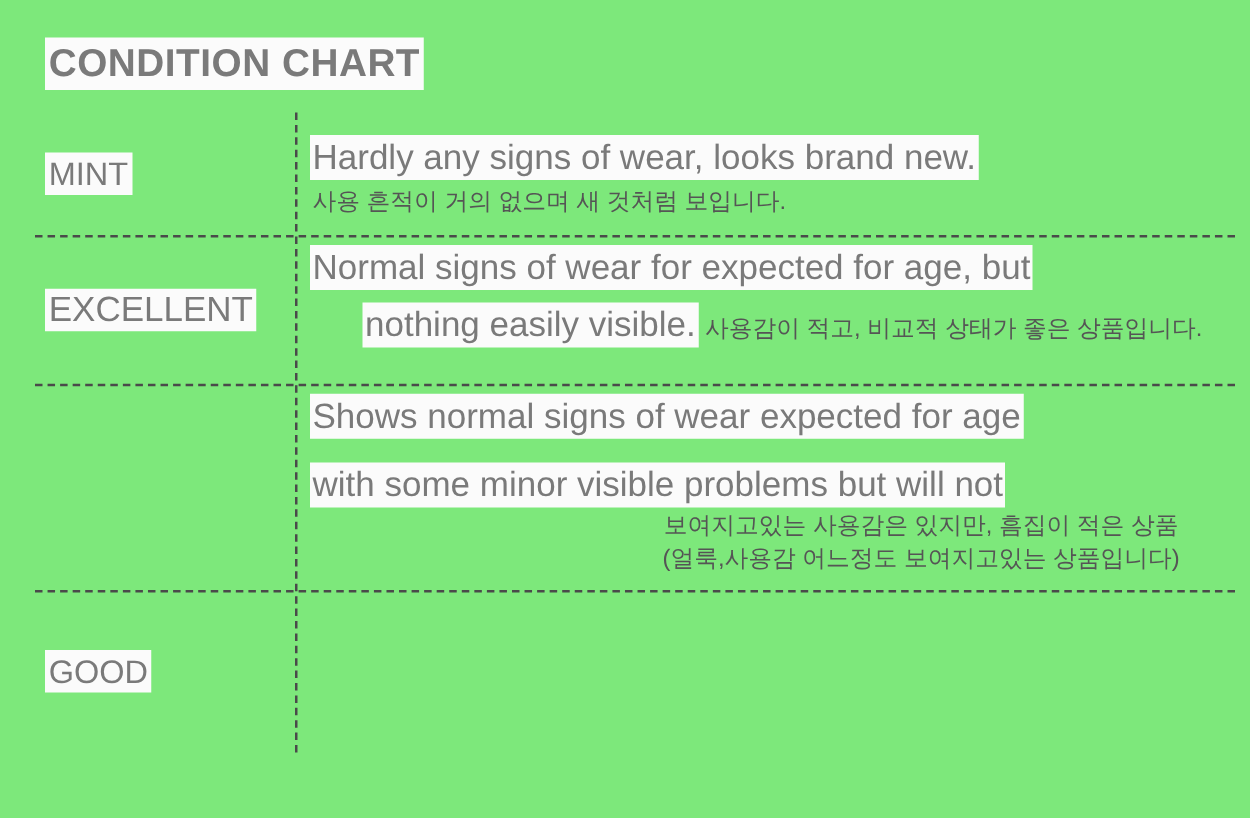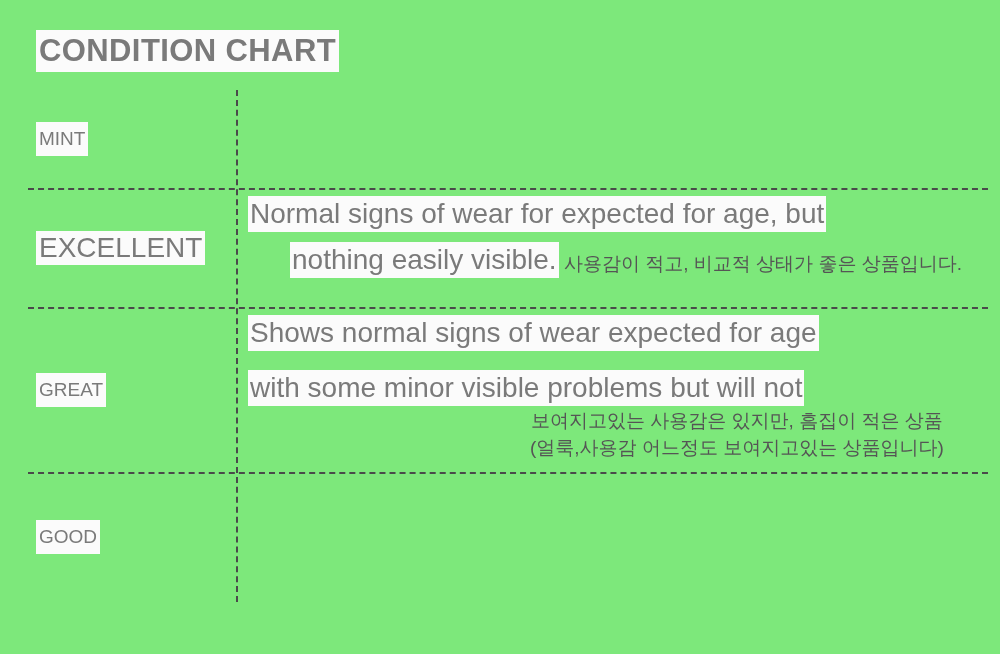"MINT" .label-text { font-size: 19px -> 26px }
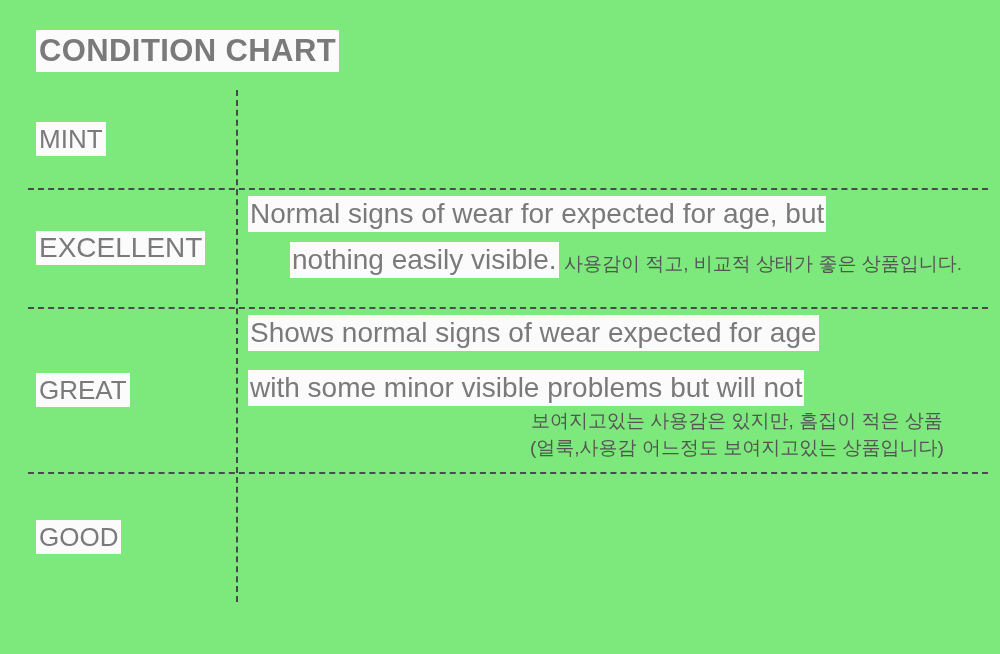"Hardly any signs of wear," div.desc-cell { html: none -> <div> <div> <span>Hardly any signs of wear, looks brand new.</span> </div> <div>사용 흔적이 거의 없으며 새 것처럼 보입니다.</div> </div> }
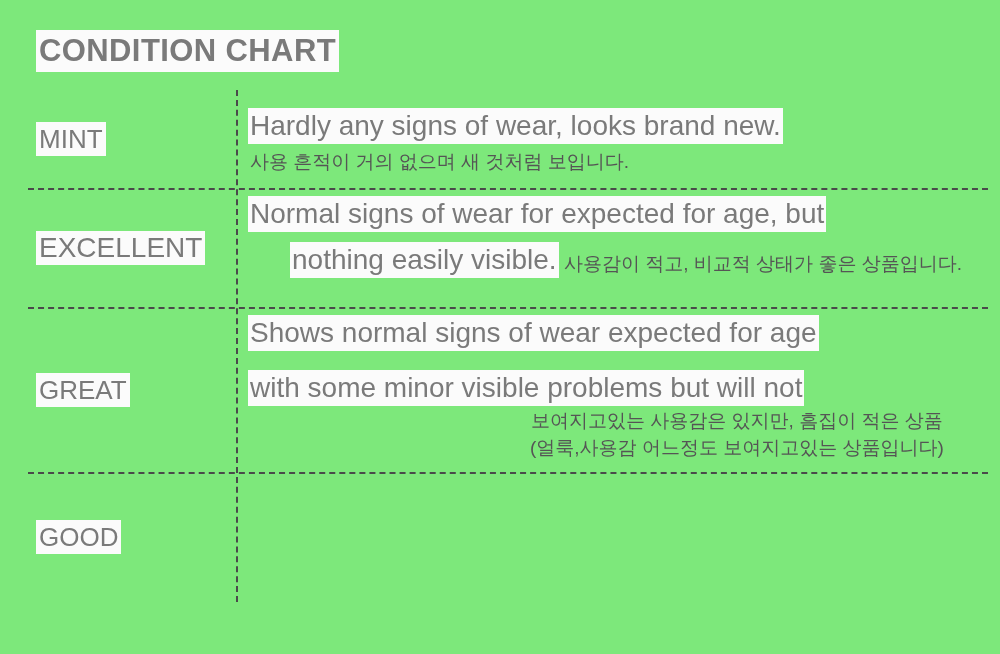"GREAT" div.label-cell { html: <div> <span>GREAT</span> </div> -> none }
